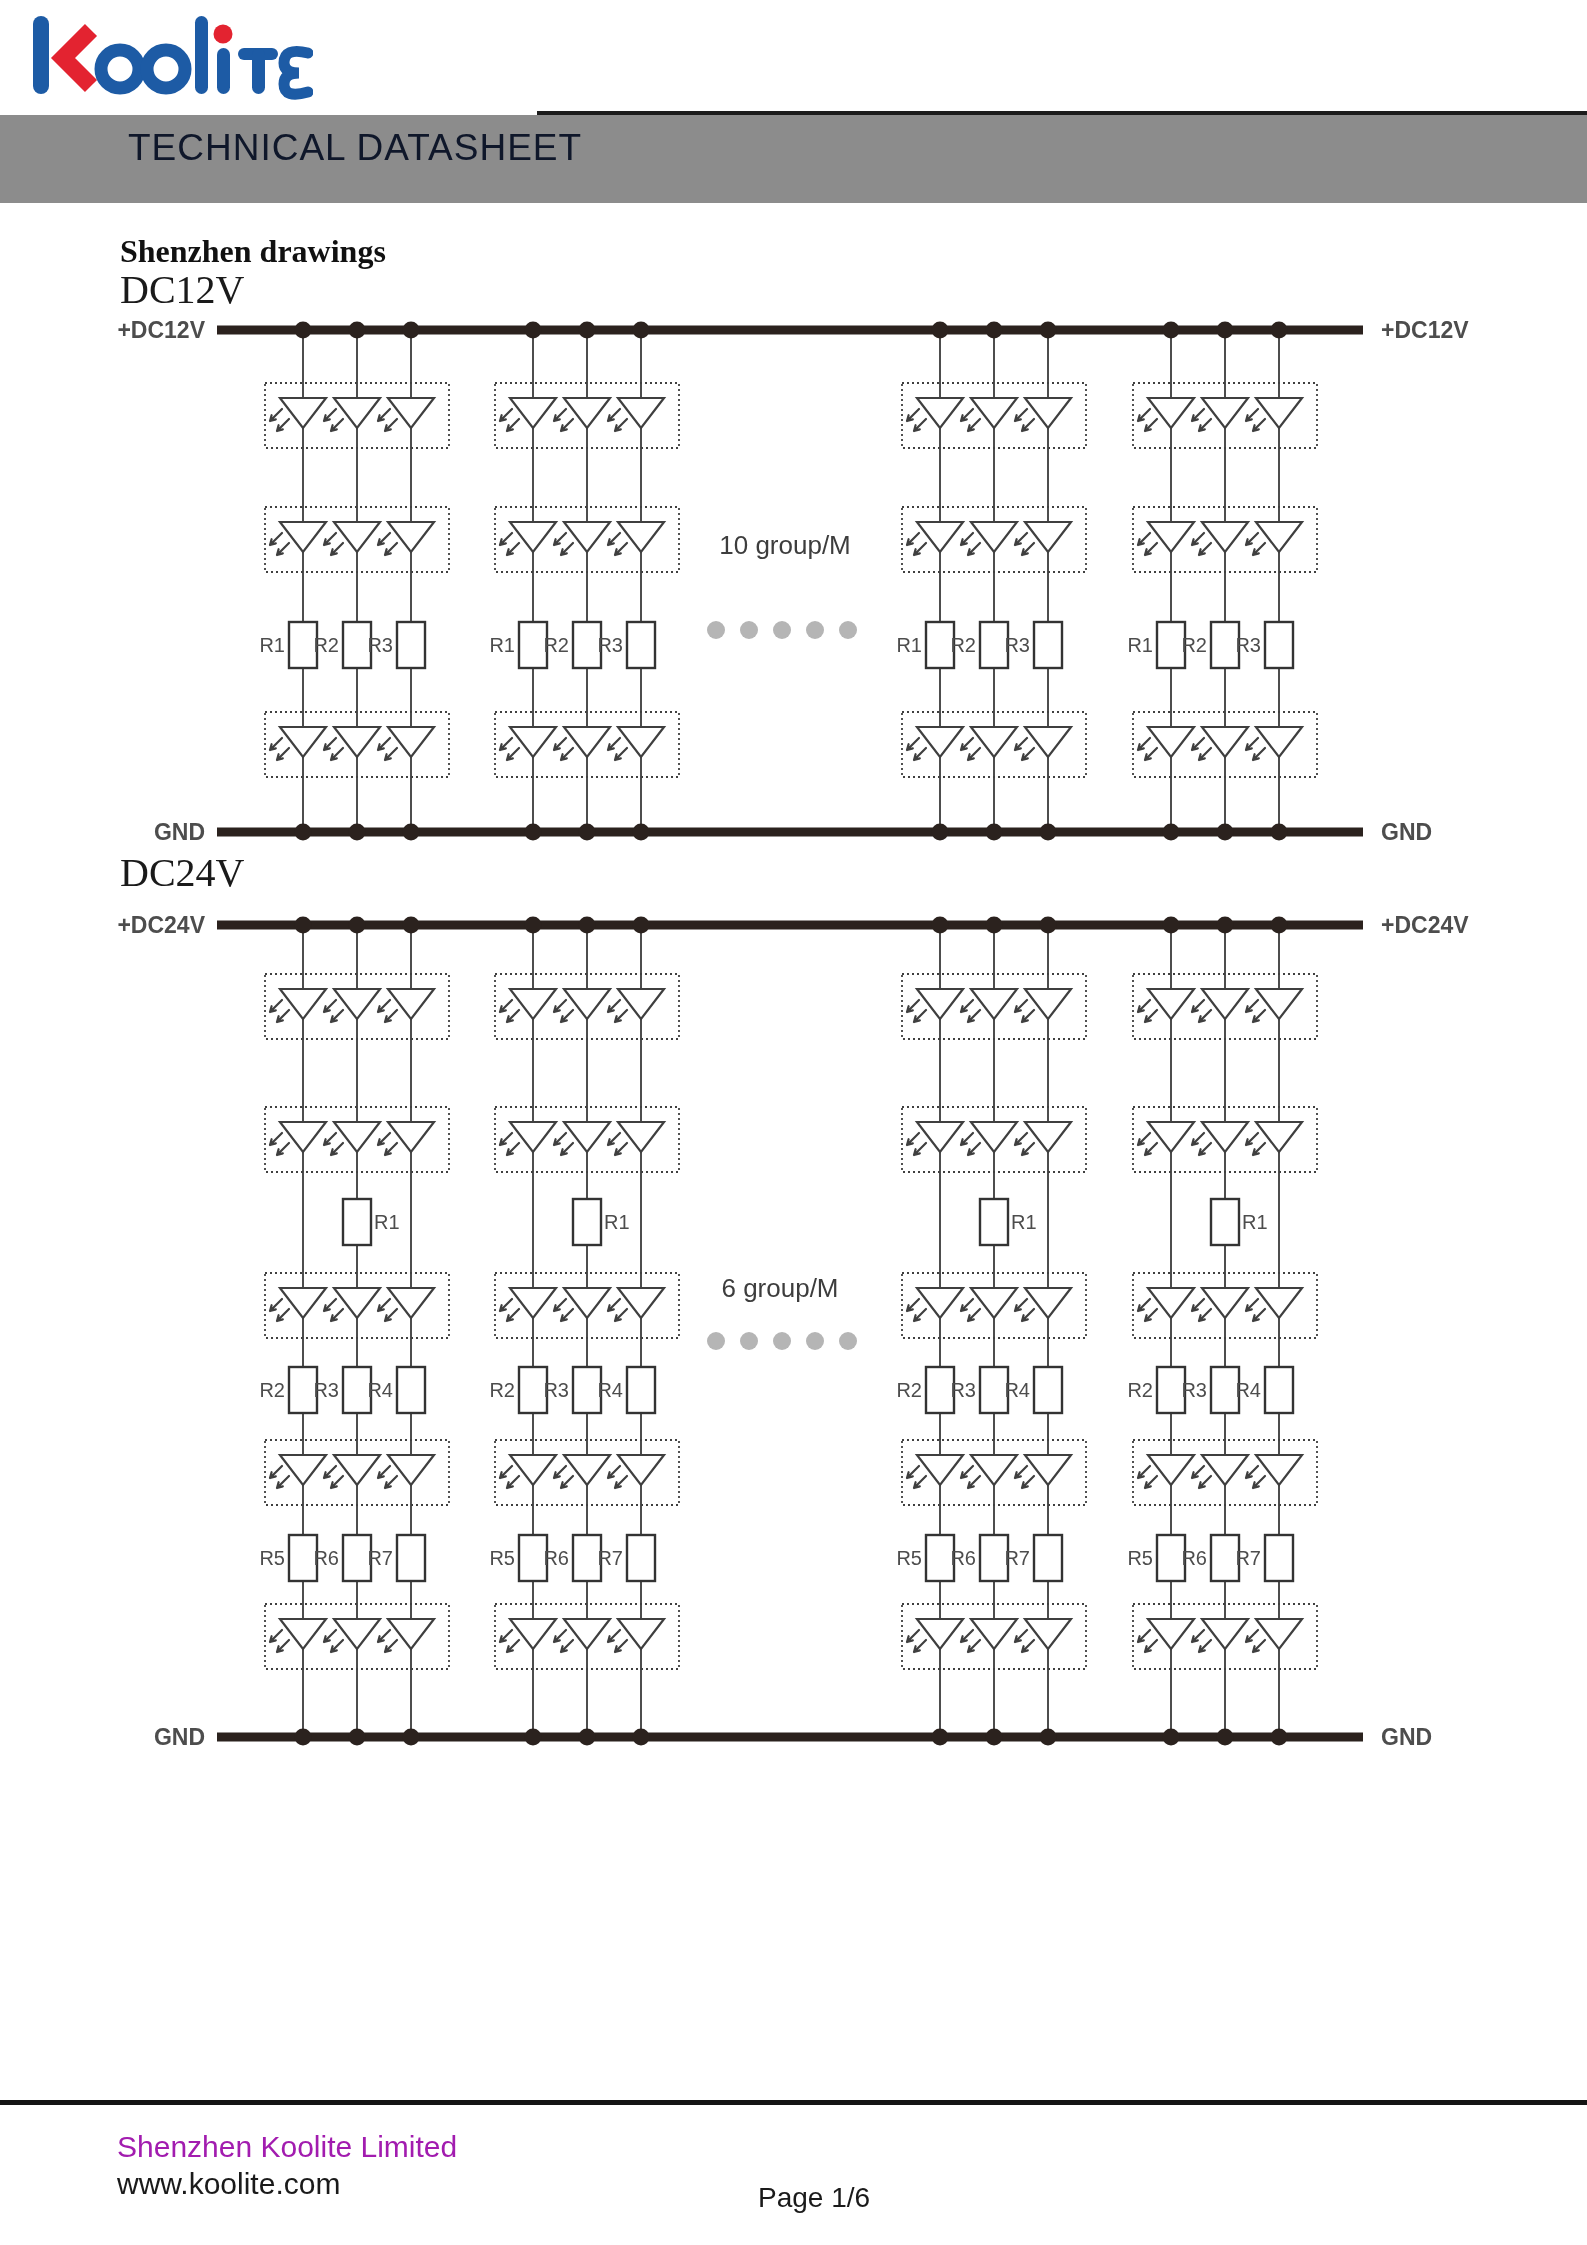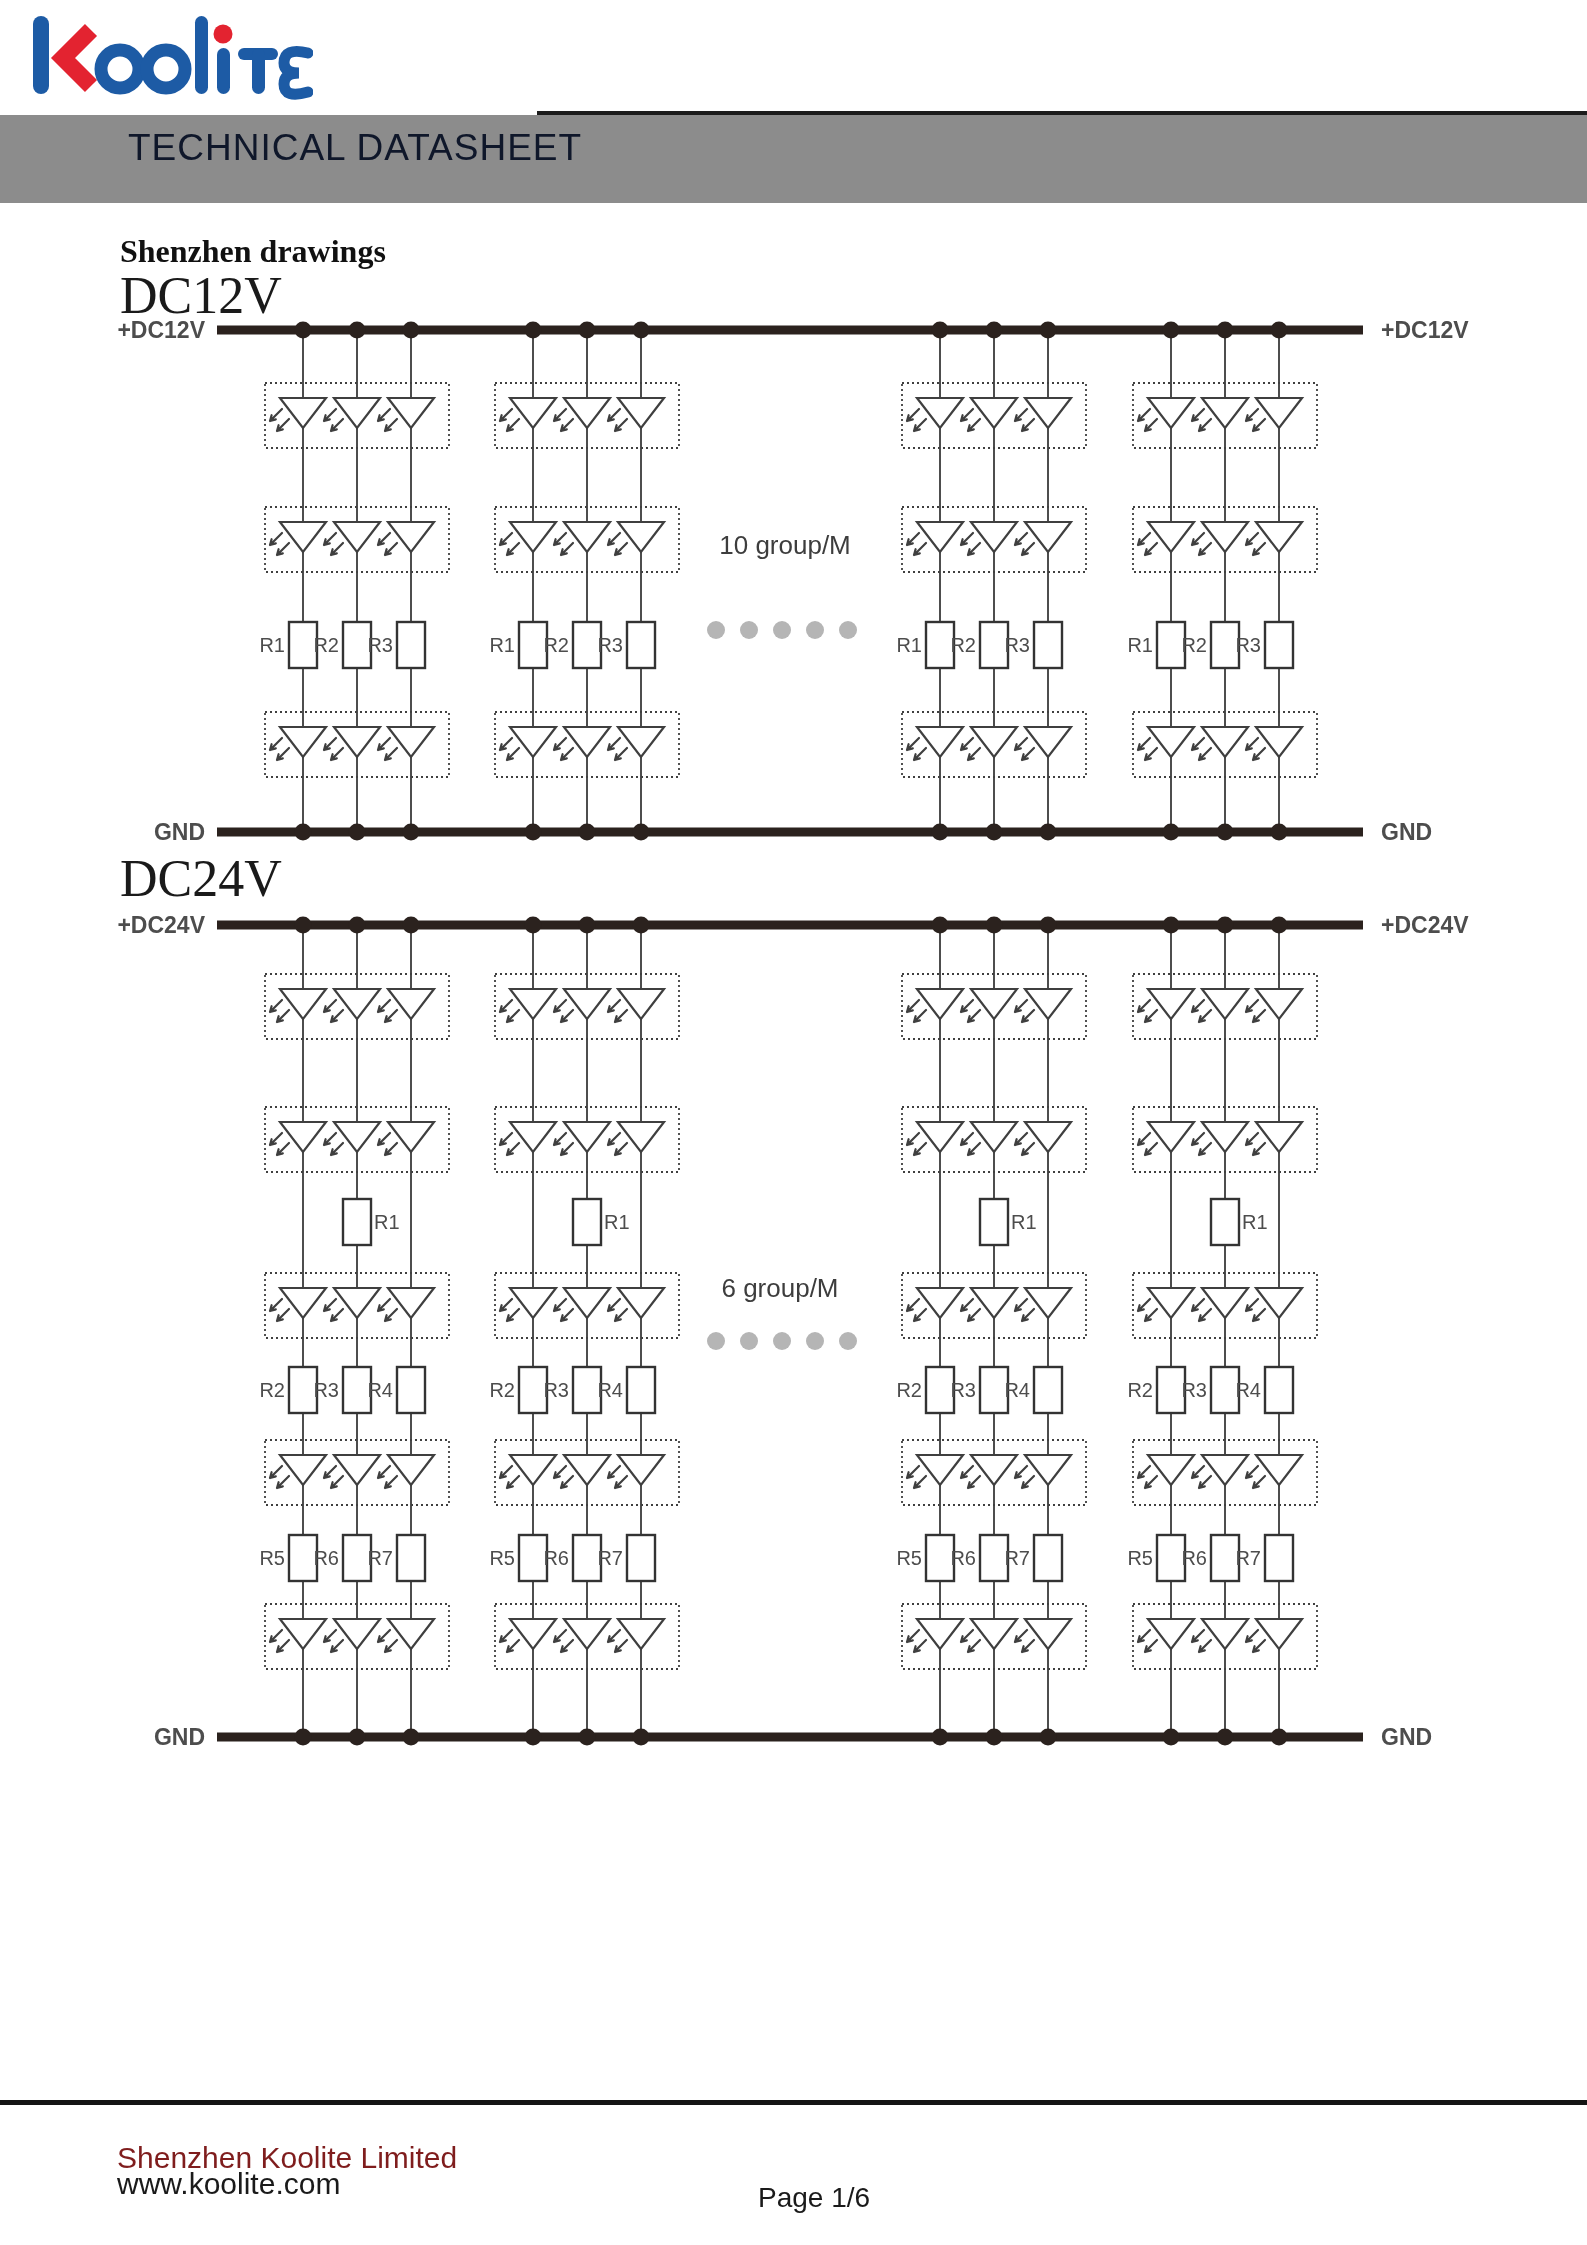"DC12V" .h-volt { font-size: 52px -> 40px }
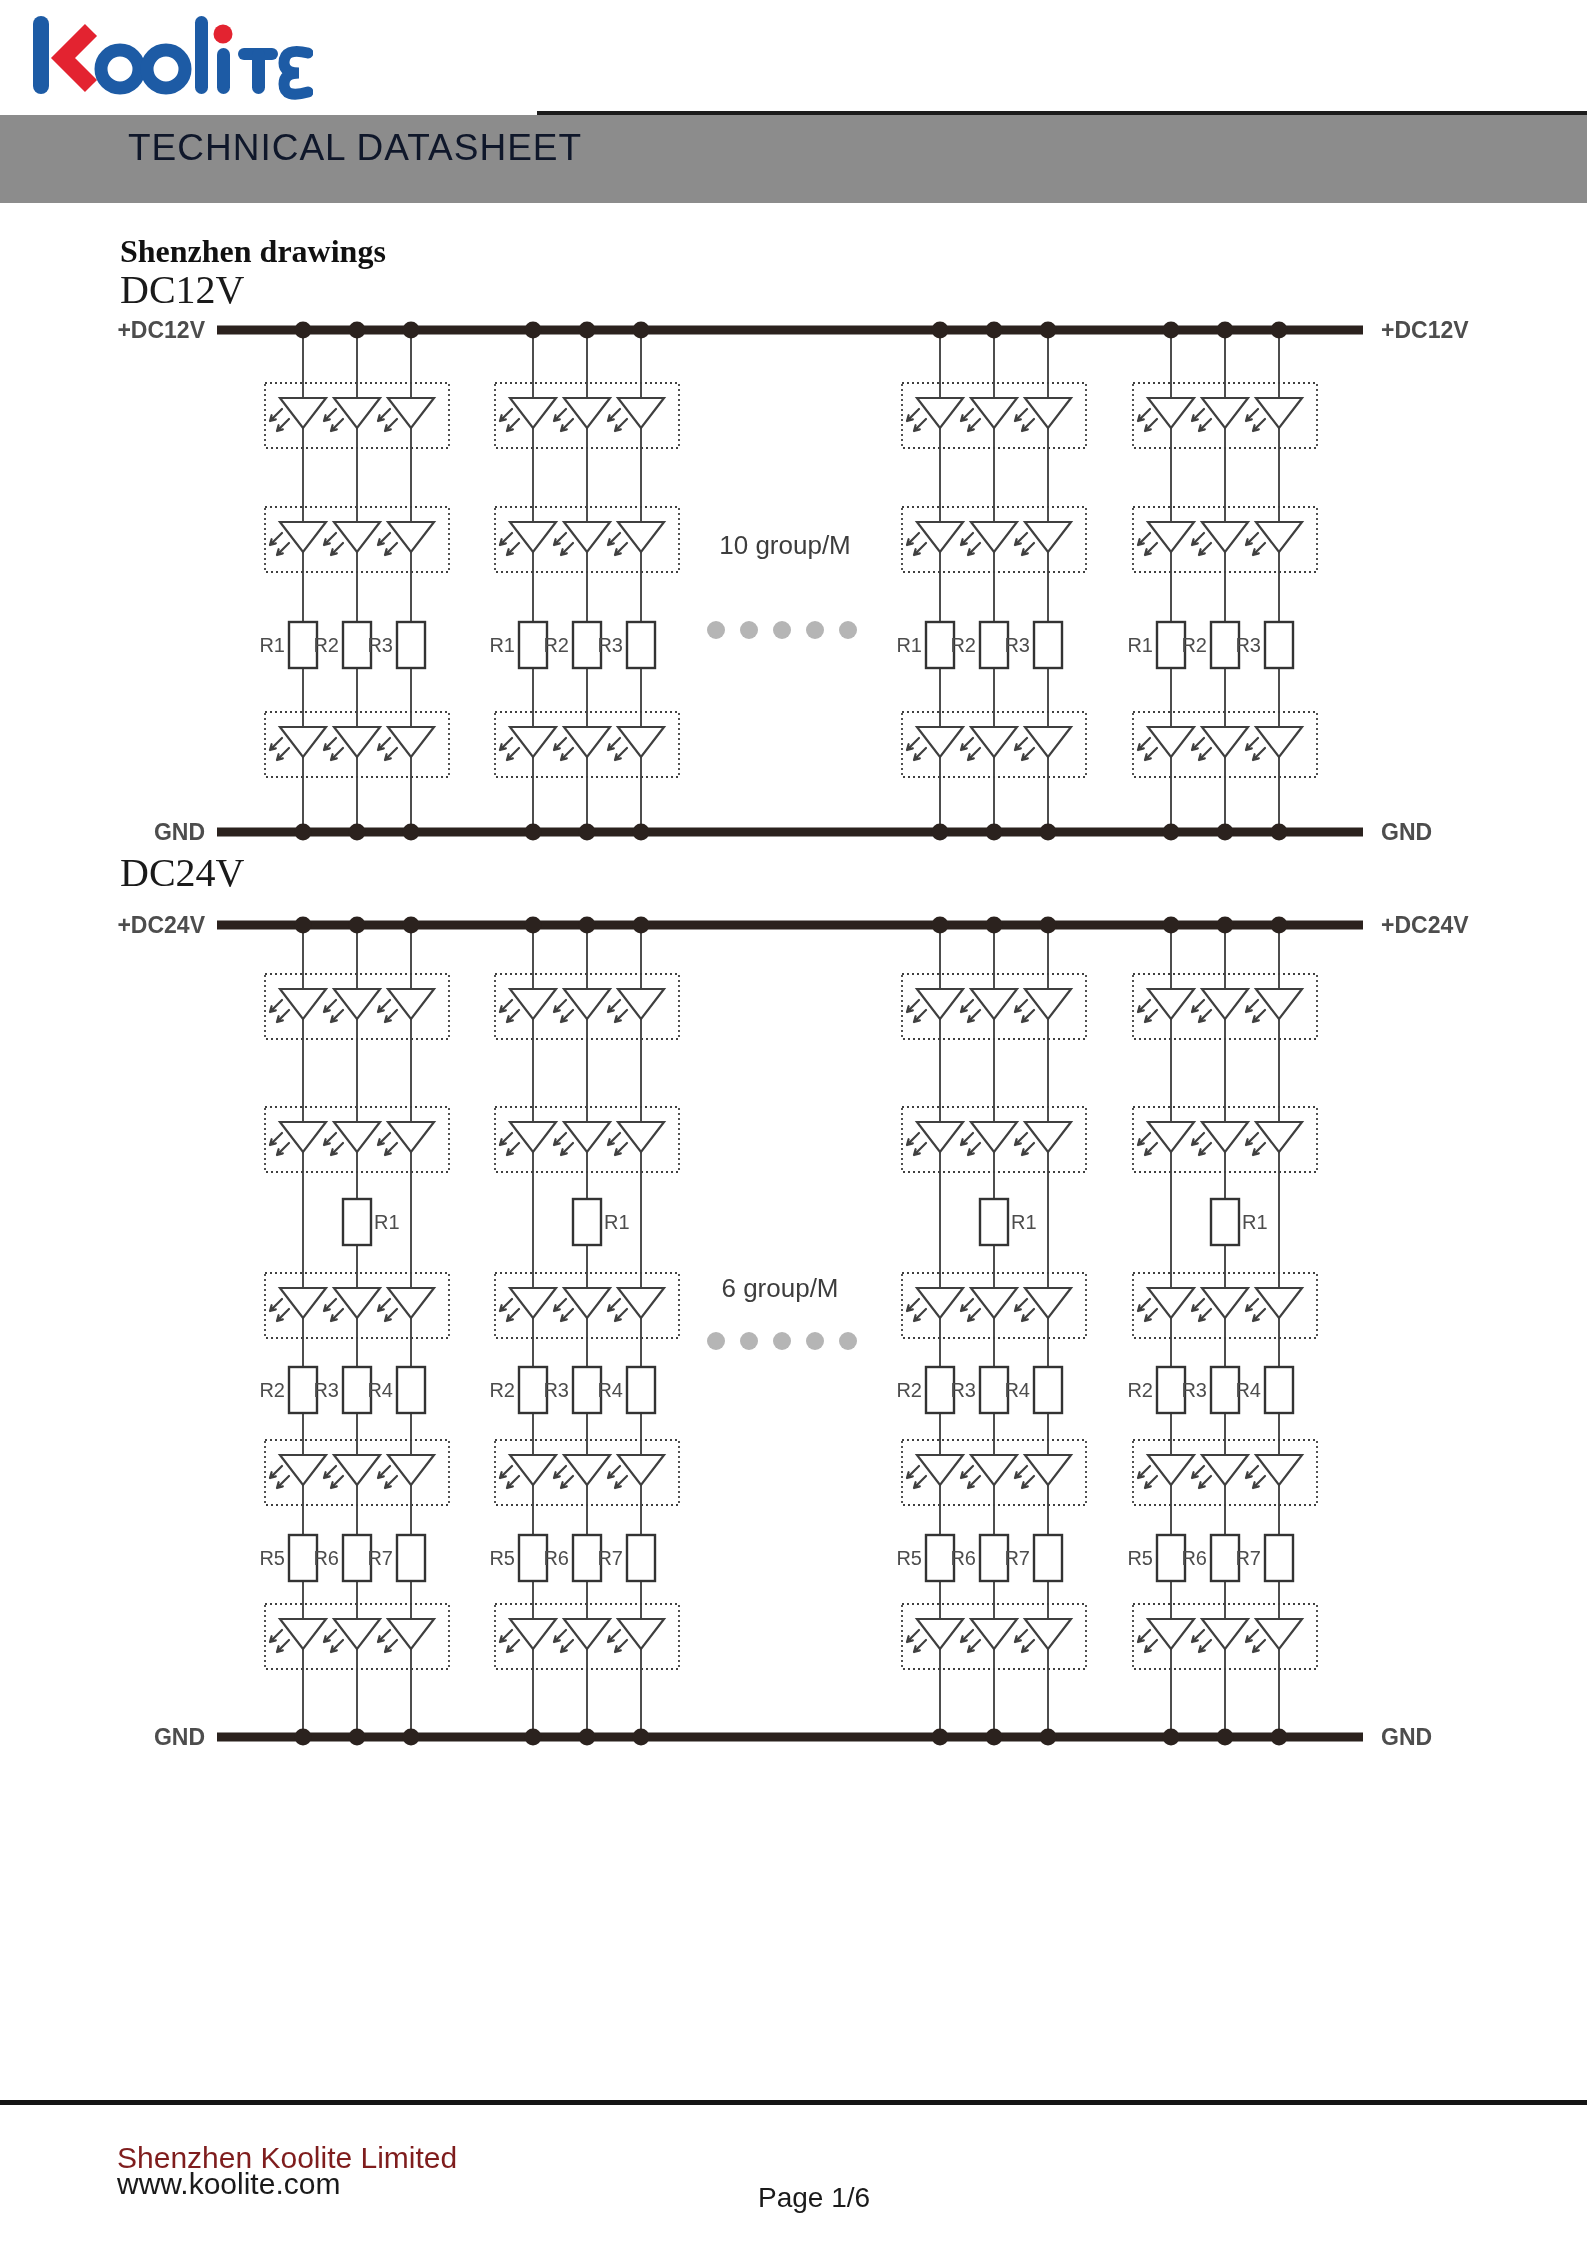"Shenzhen Koolite Limited" .foot-co { color: #7f1d1d -> #a21caf; margin-top: 11px -> none }
